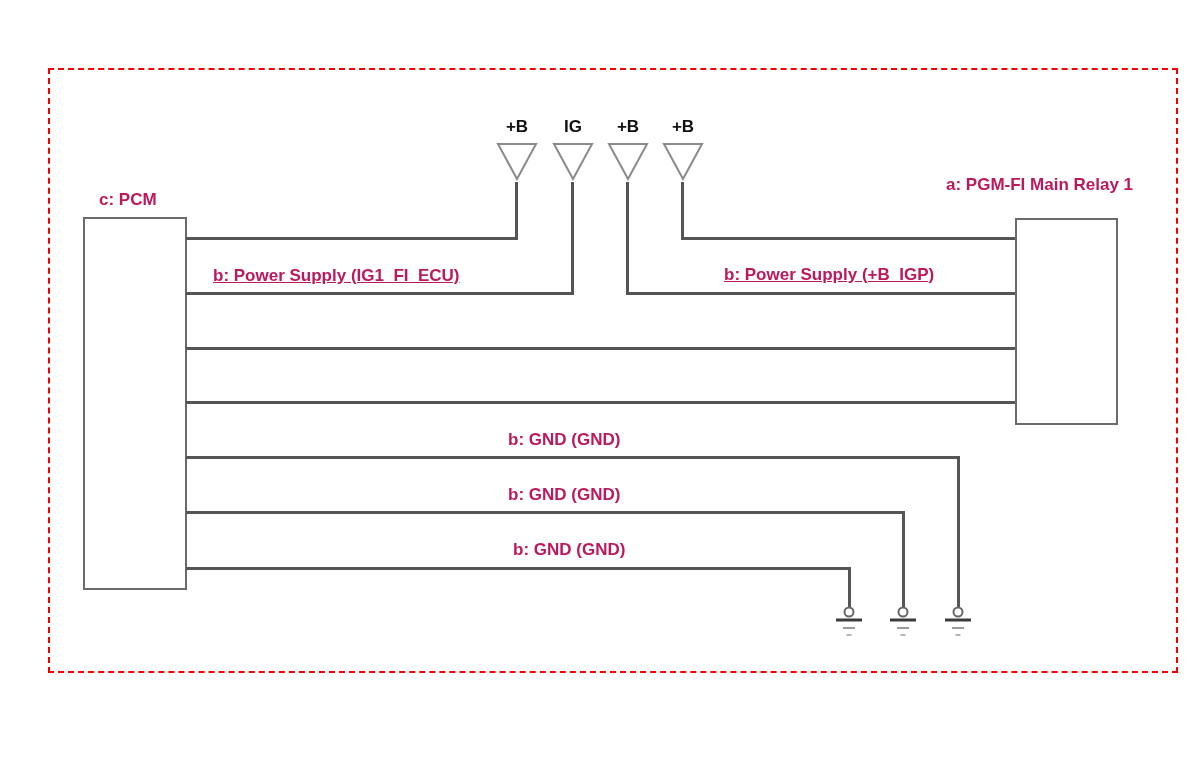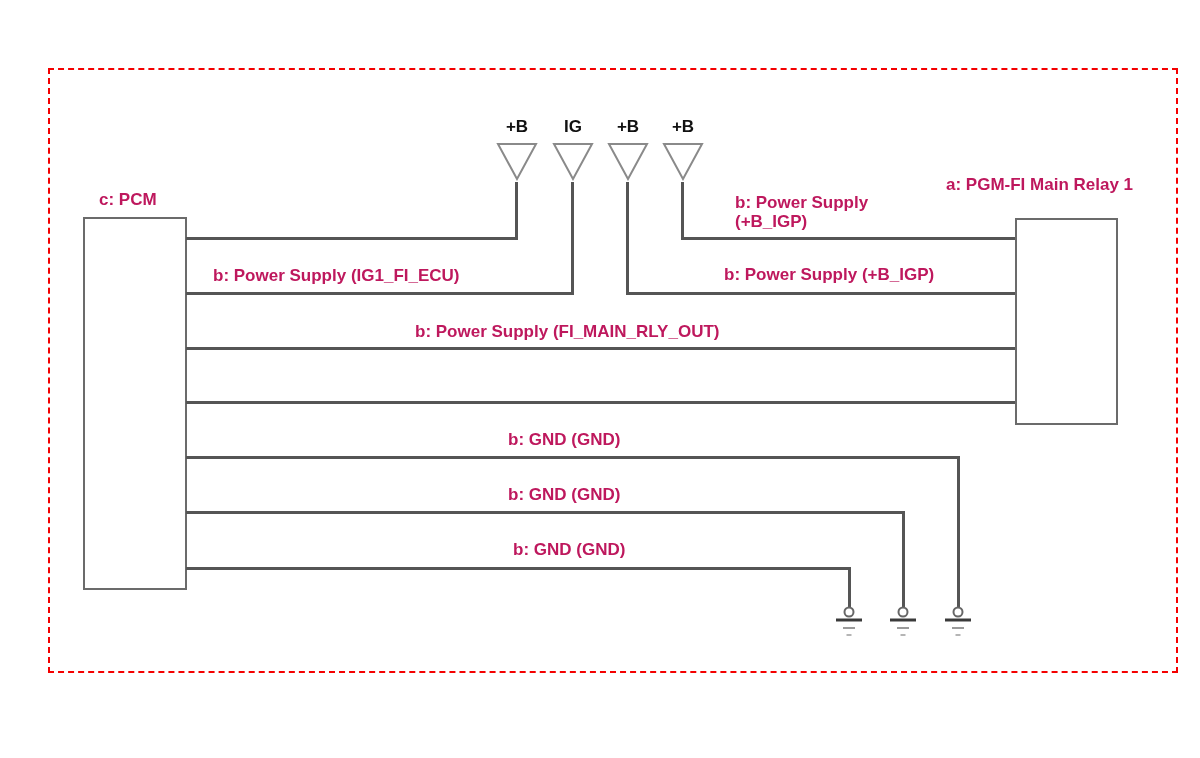"b: Power Supply" div.lbl { html: <div> <span>b: Power Supply</span> <span>(+B_IGP)</span> </div> -> none }
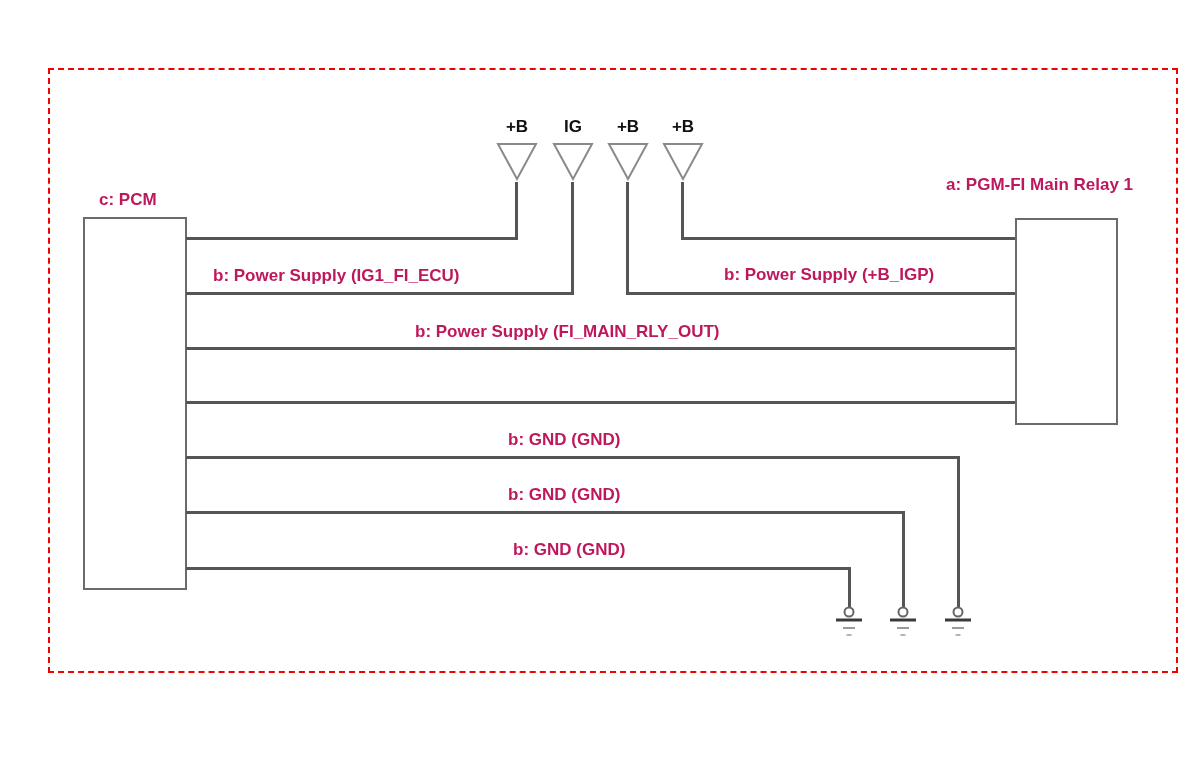"b: Power Supply (IG1_FI_ECU)" #lbl-ig1-fi-ecu { text-decoration: none -> underline }
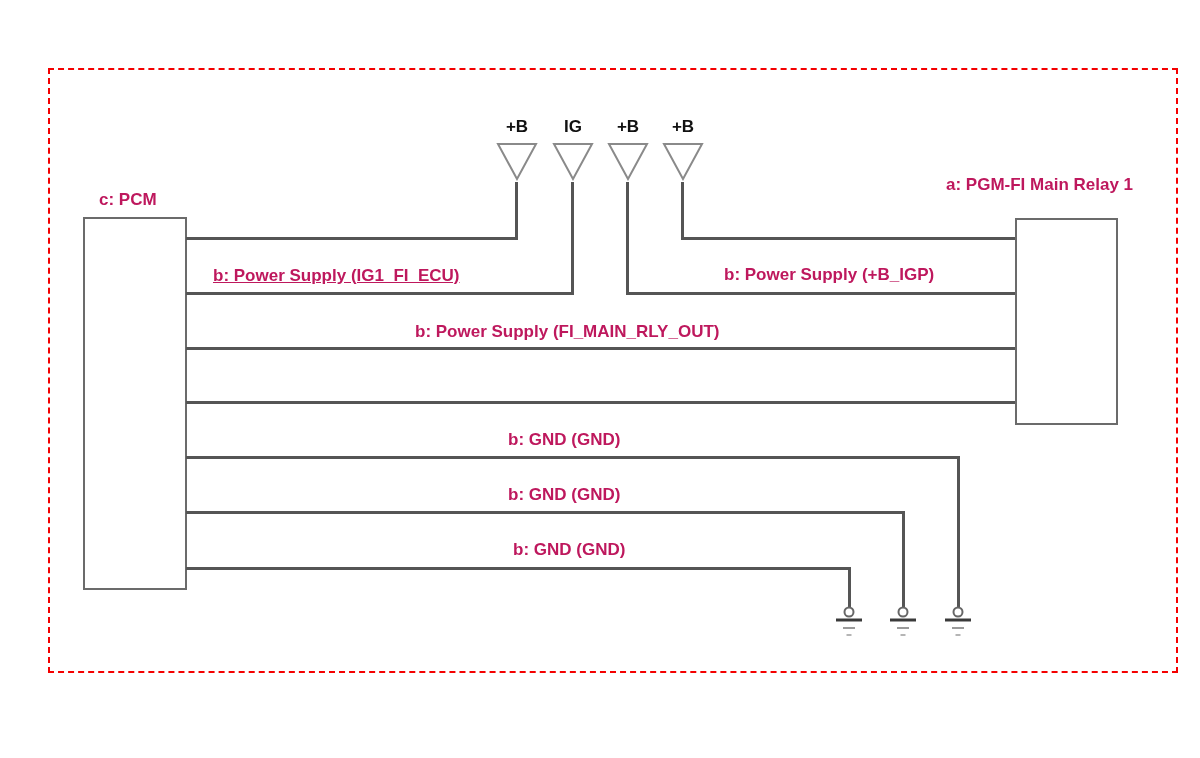"b: Power Supply (+B_IGP)" #lbl-b-igp-single { text-decoration: none -> underline }
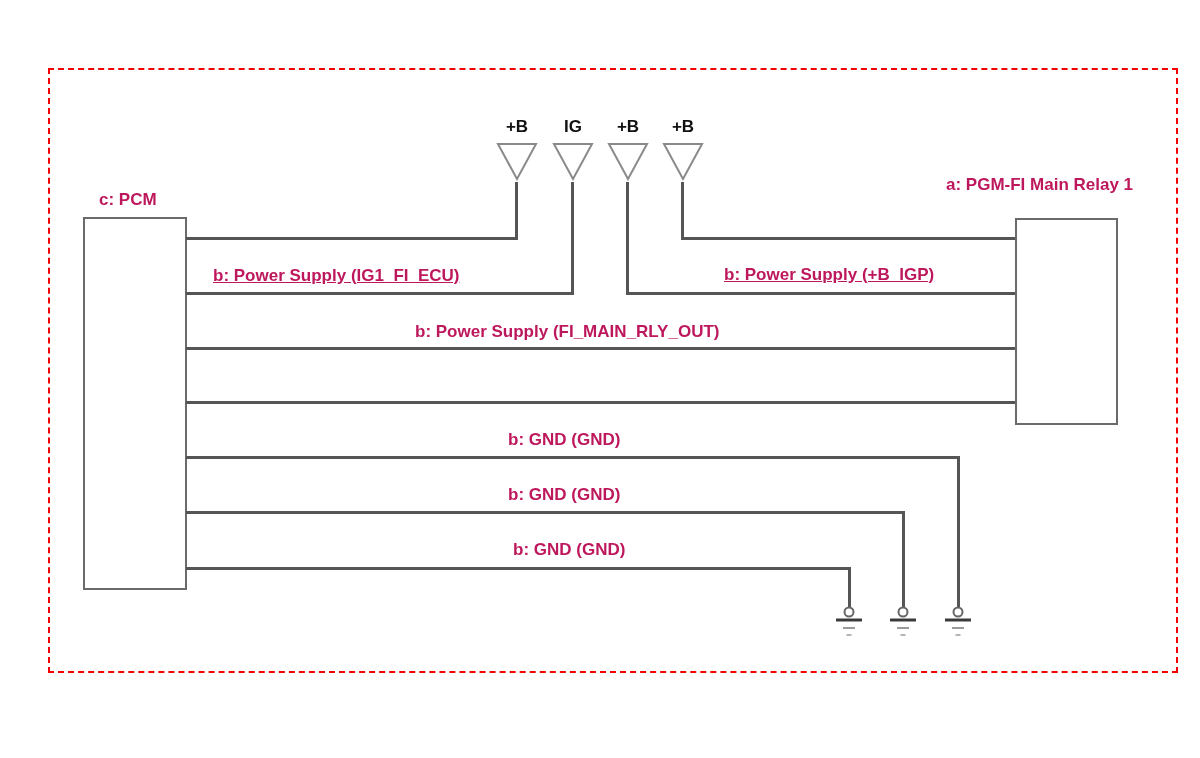"b: Power Supply (FI_MAIN_RLY_OUT)" div.lbl { html: <div>b: Power Supply (FI_MAIN_RLY_OUT)</div> -> none }
